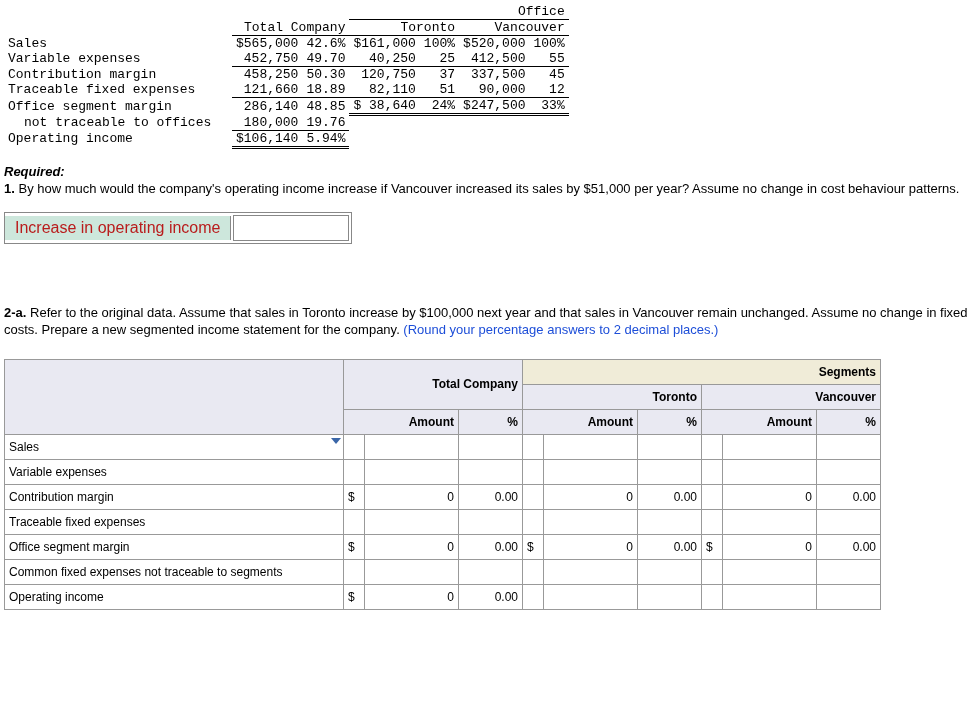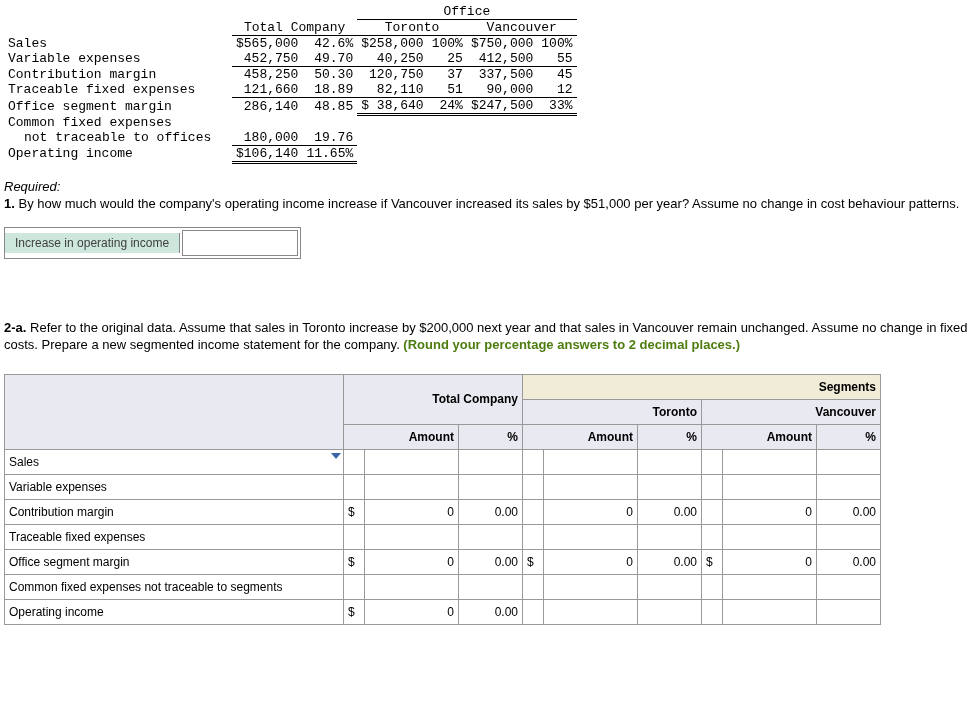"Office" .center { text-align: center -> right }
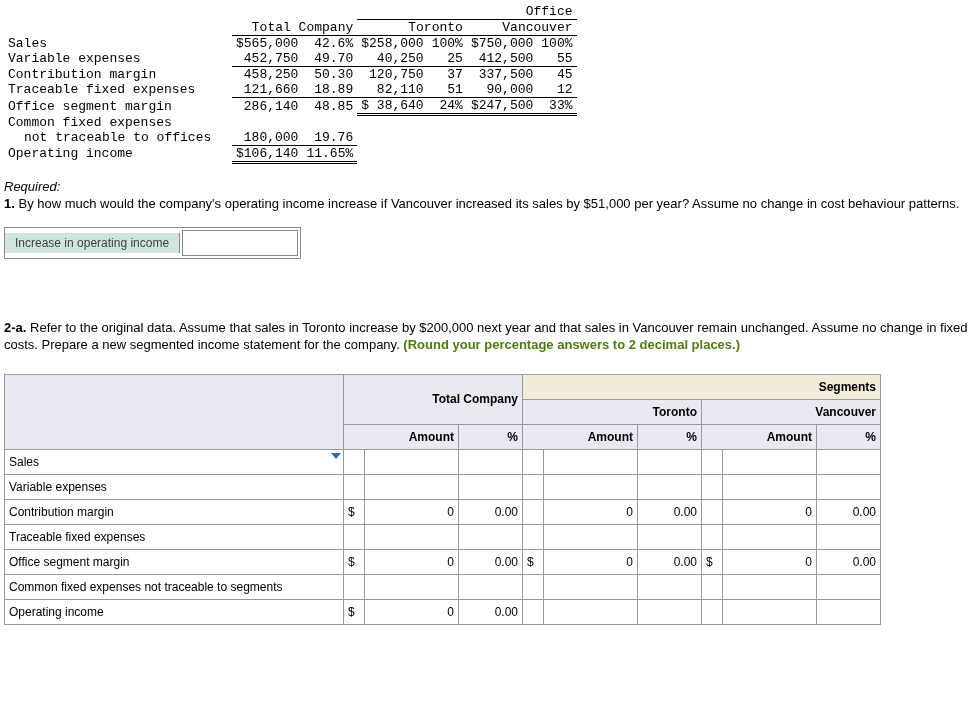"$258,000" td.num { text: $258,000 -> $161,000 }
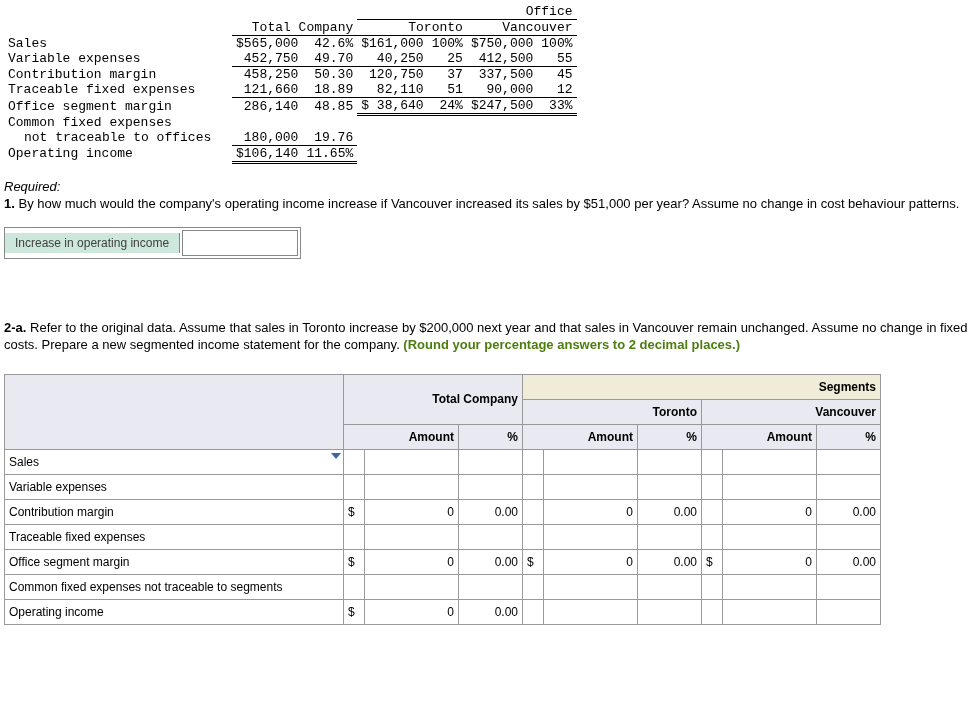"$750,000" td.num { text: $750,000 -> $520,000 }
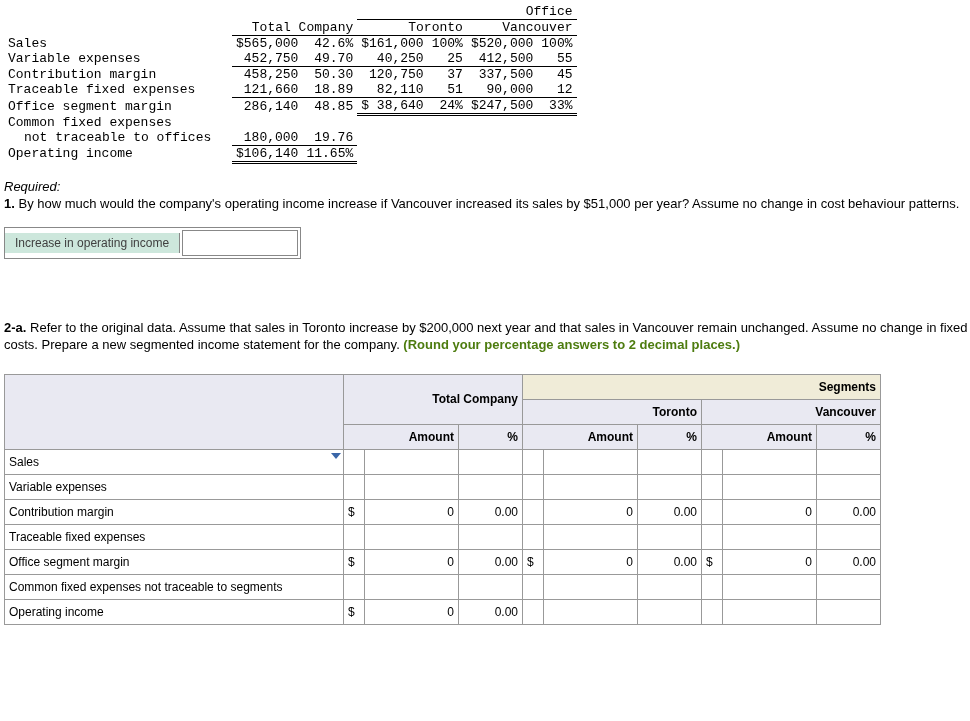"Common fixed expenses" tr { html: <tr> <td>Common fixed expenses</td> <td></td> <td></td> <td></td> <td></td> <td></td> <td></td> </tr> -> none }
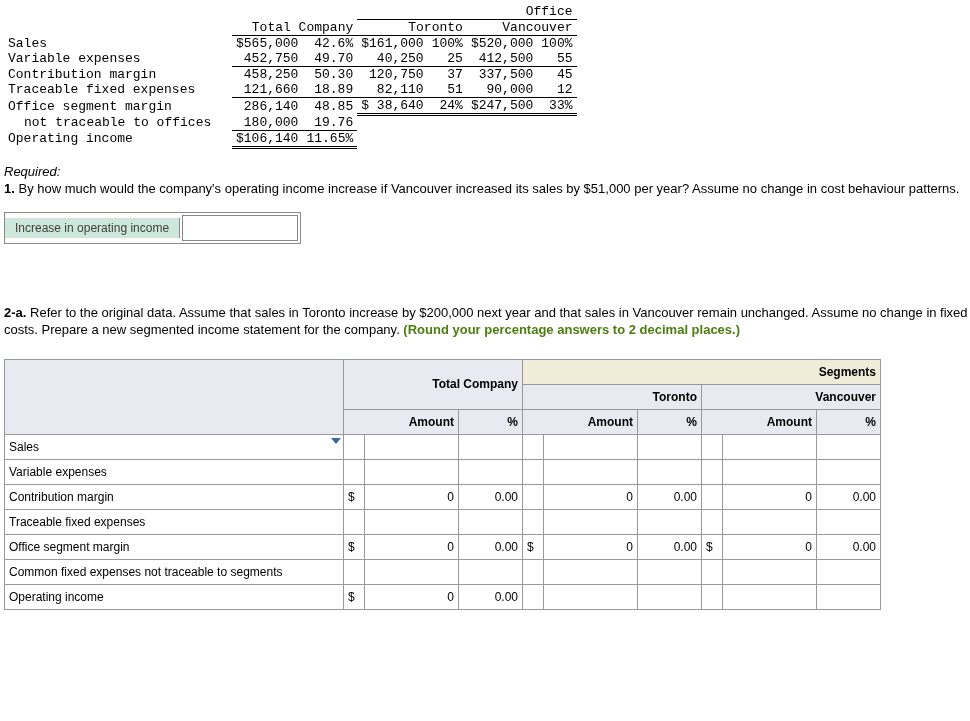"11.65%" td.num { text: 11.65% -> 5.94% }
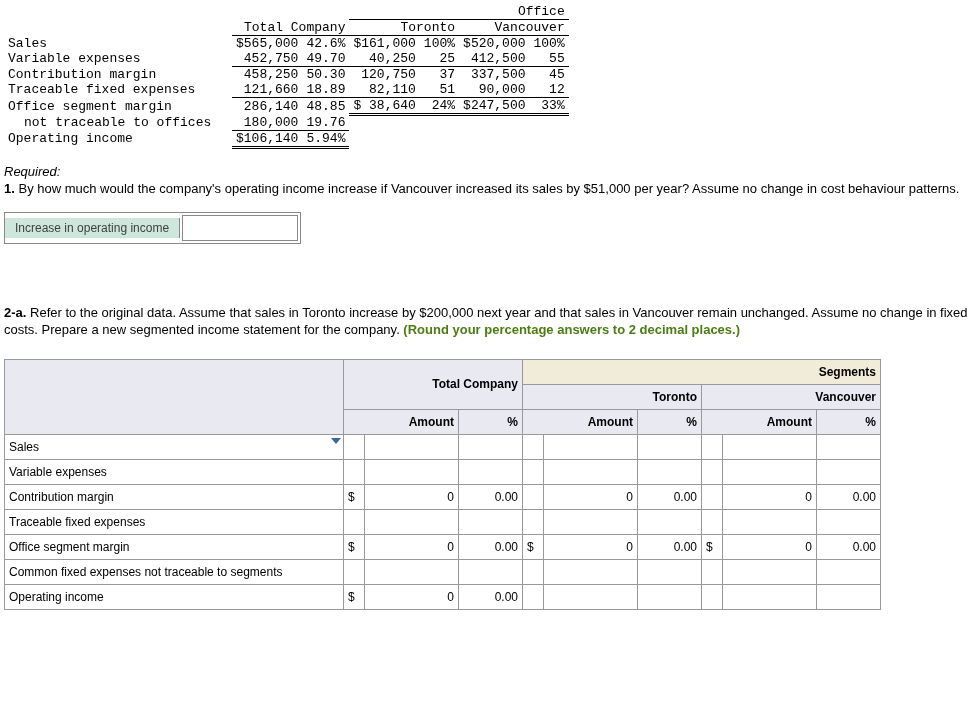"Required:" .req-label { font-weight: normal -> bold }
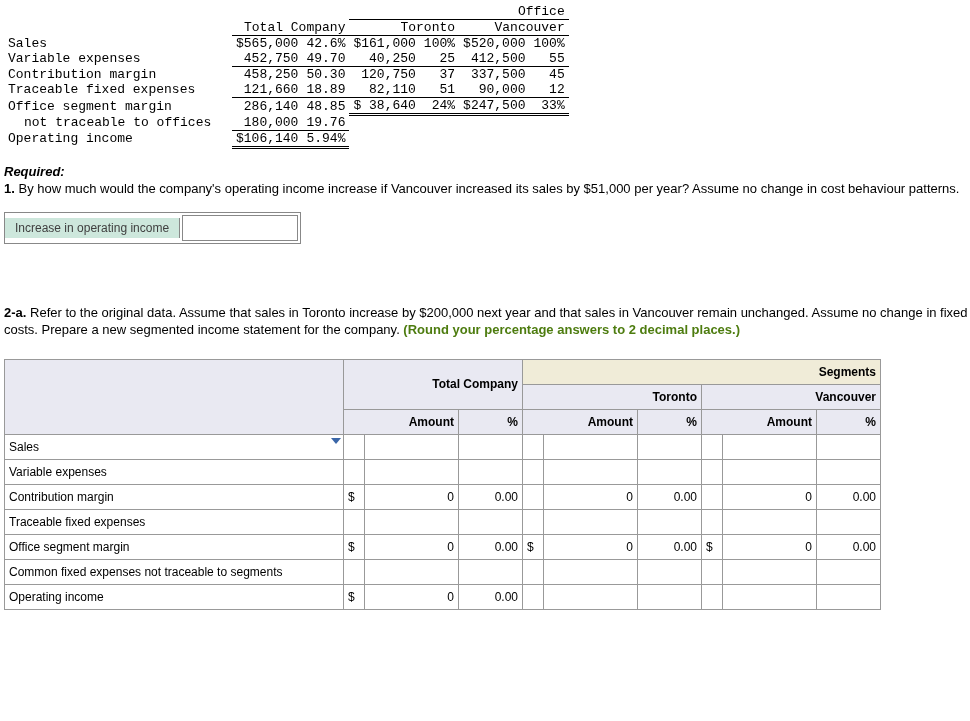"Increase in operating income" .ans-label { color: #404040 -> #b91c1c; font-size: 12px -> 16px }
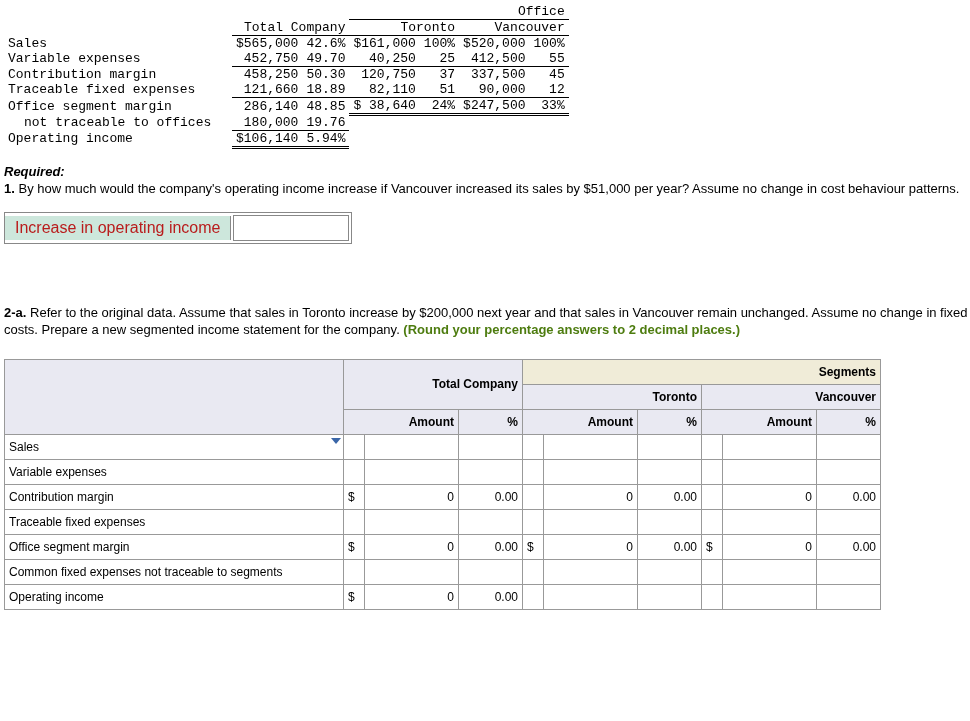"Refer to the original data." span { text: $200,000 -> $100,000 }
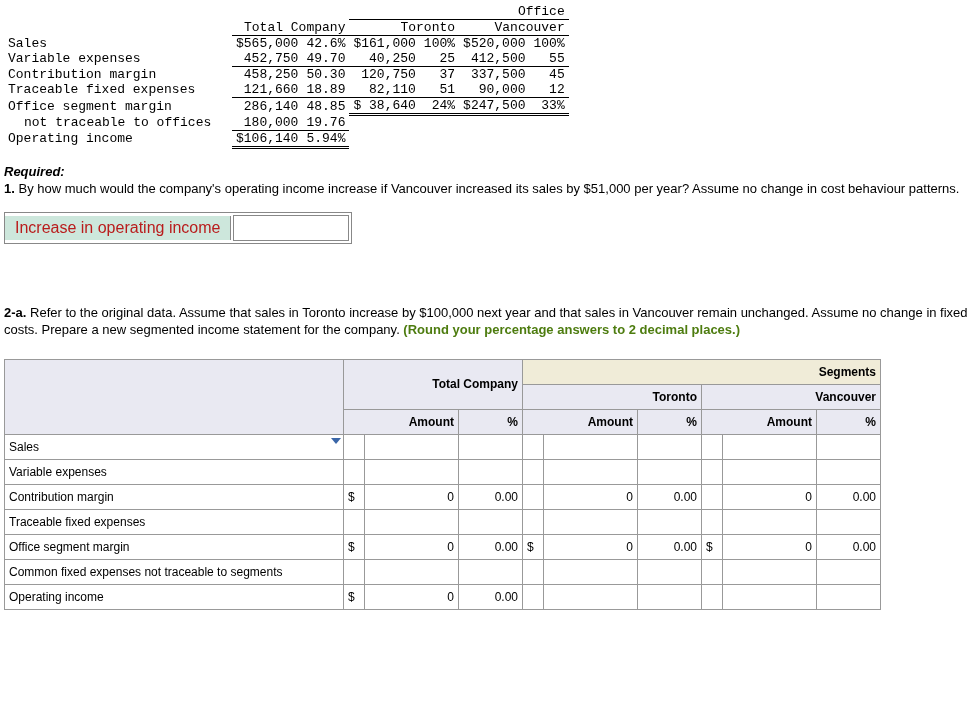"(Round your percentage answers to" .red { color: #4d7c0f -> #1d4ed8; font-weight: bold -> normal }
